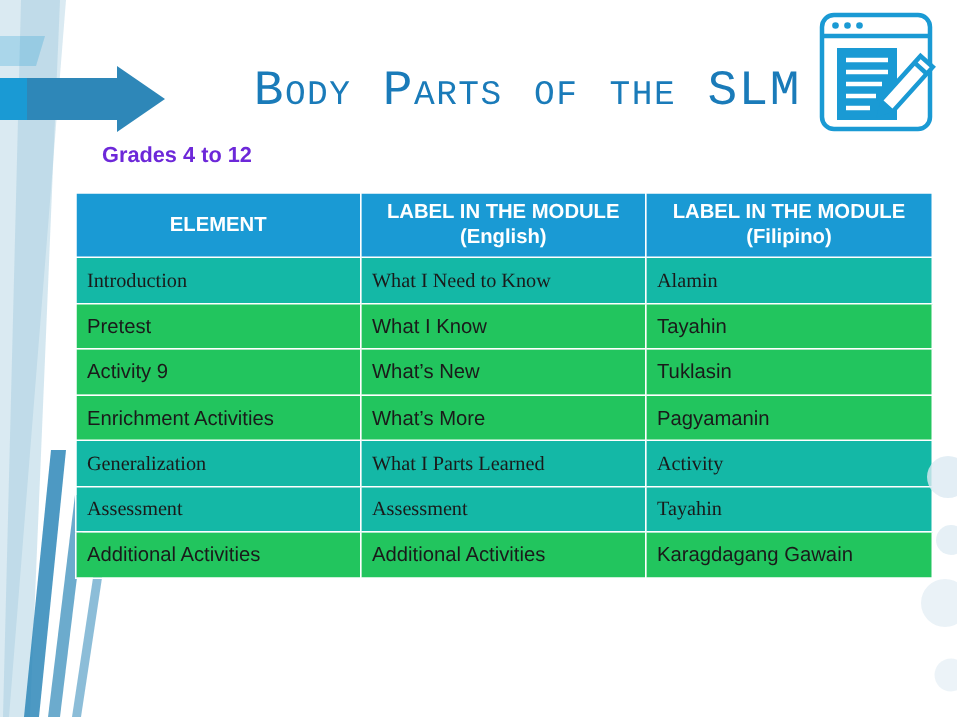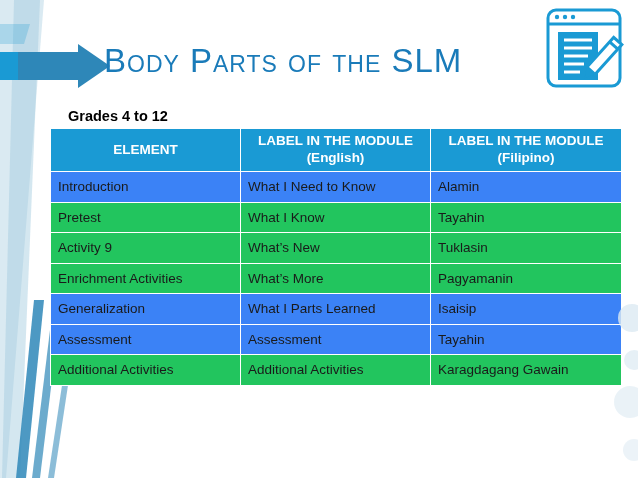"Body Parts of the SLM" .slide-title { font-family: Liberation Sans, sans-serif -> Liberation Mono, monospace; text-align: left -> right }
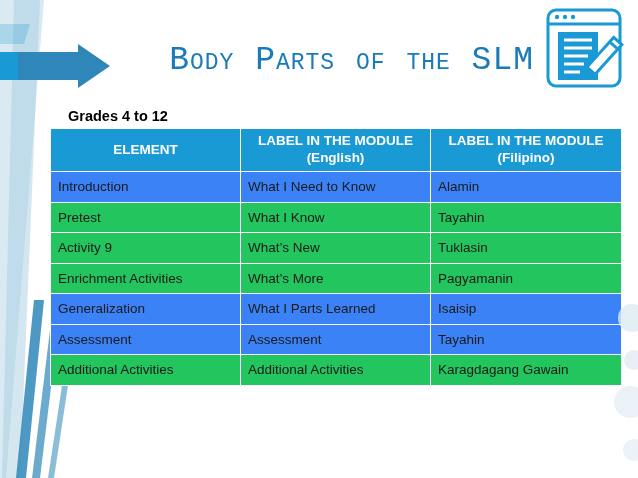"Grades 4 to 12" .subtitle { color: #000000 -> #6d28d9; top: 108px -> 96px }
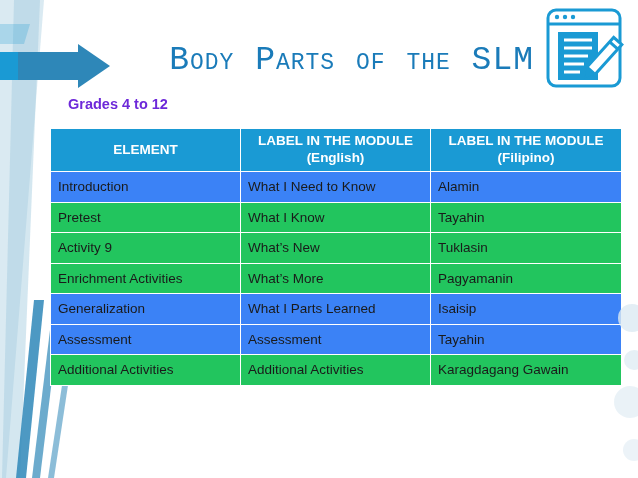"Introduction" tr.odd td { background: #3b82f6 -> #14b8a6; font-family: none -> Liberation Serif, serif }
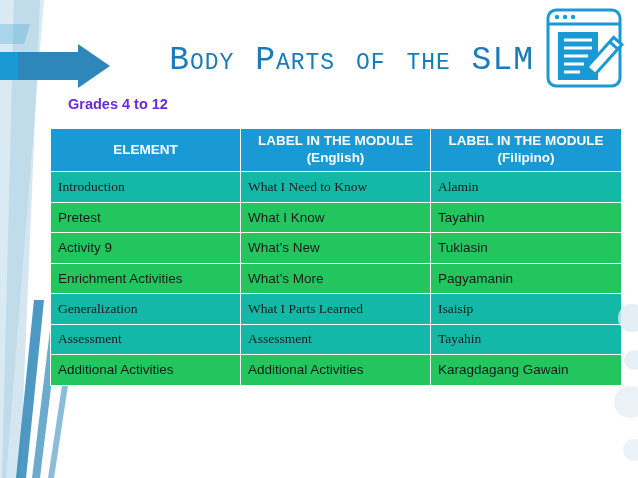"Isaisip" td { text: Isaisip -> Activity }
